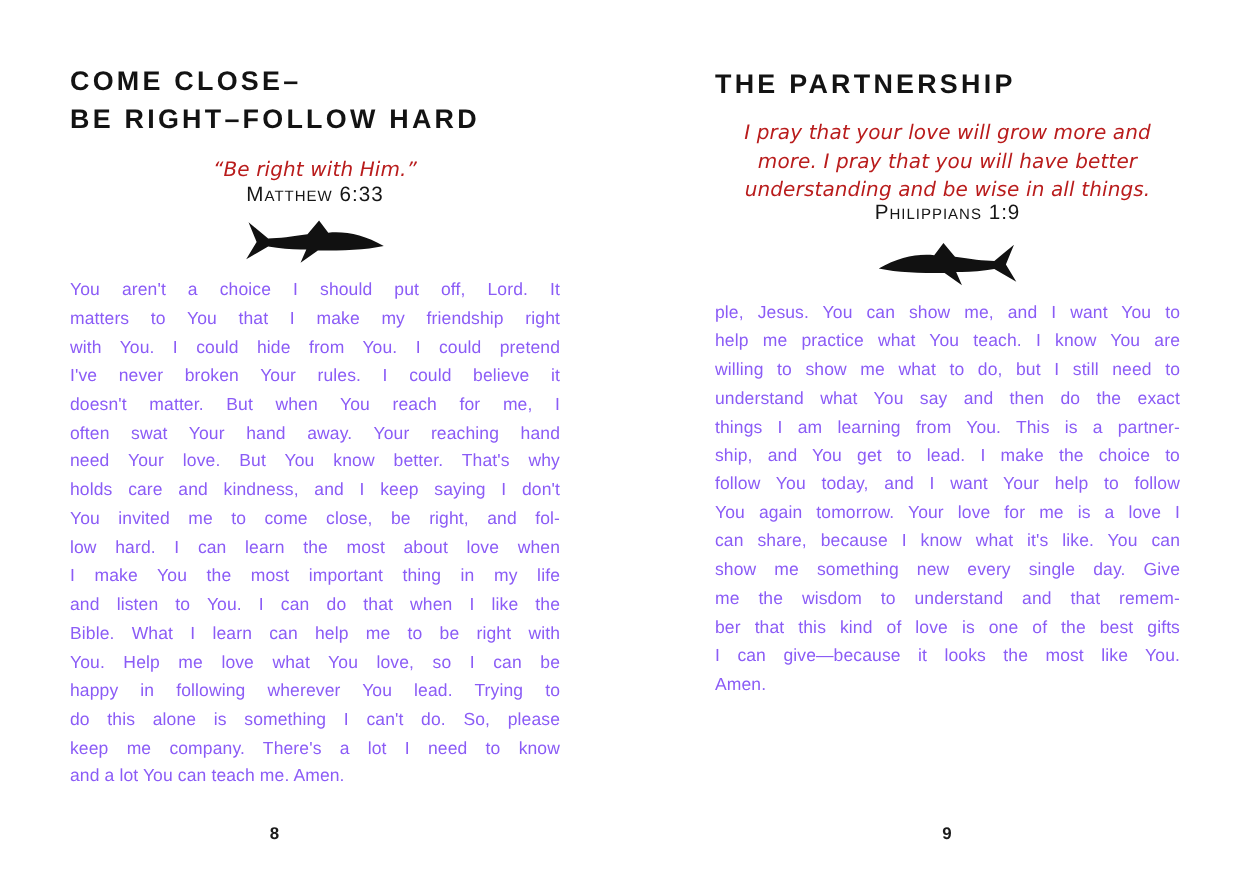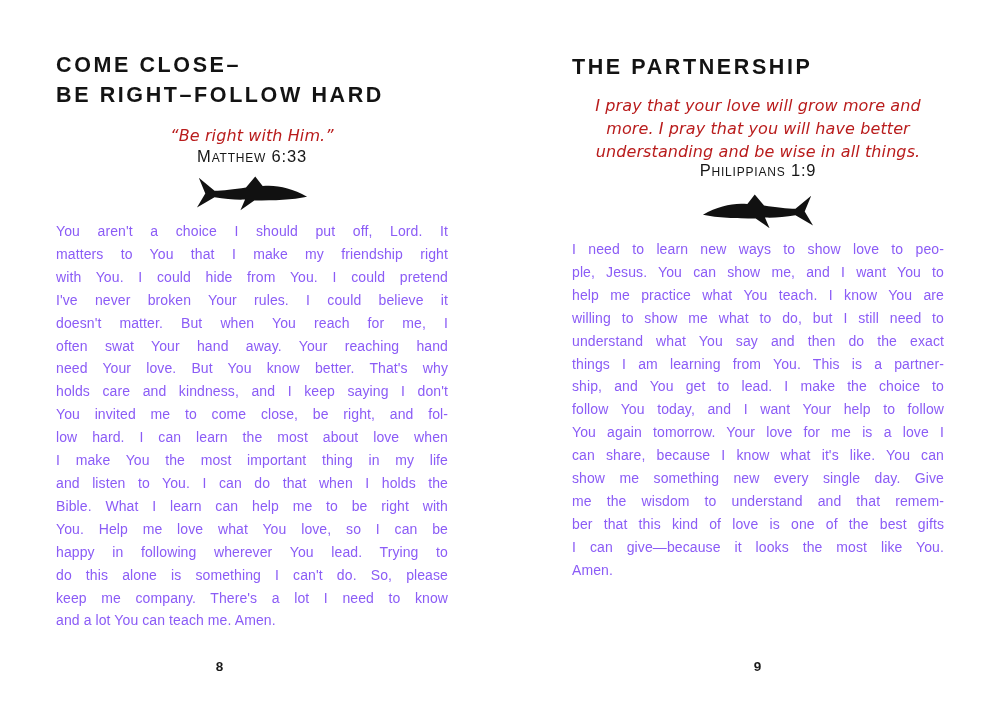"I need to learn new" div.line { html: <div>I need to learn new ways to show love to peo-</div> -> none }
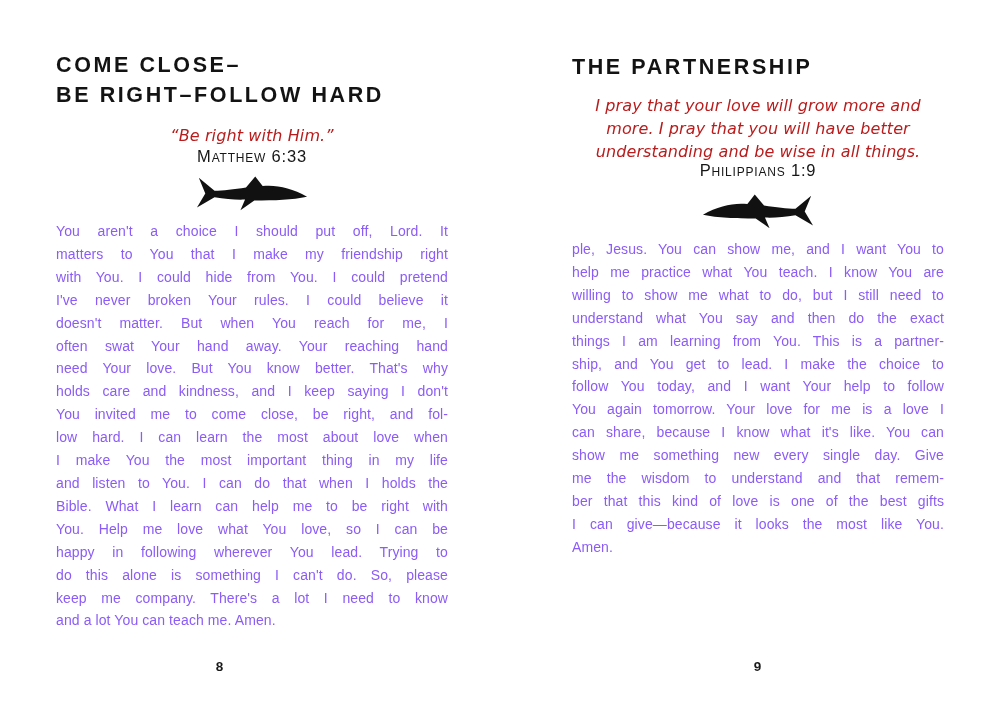"and listen to You. I" div.line { text: holds -> like }
